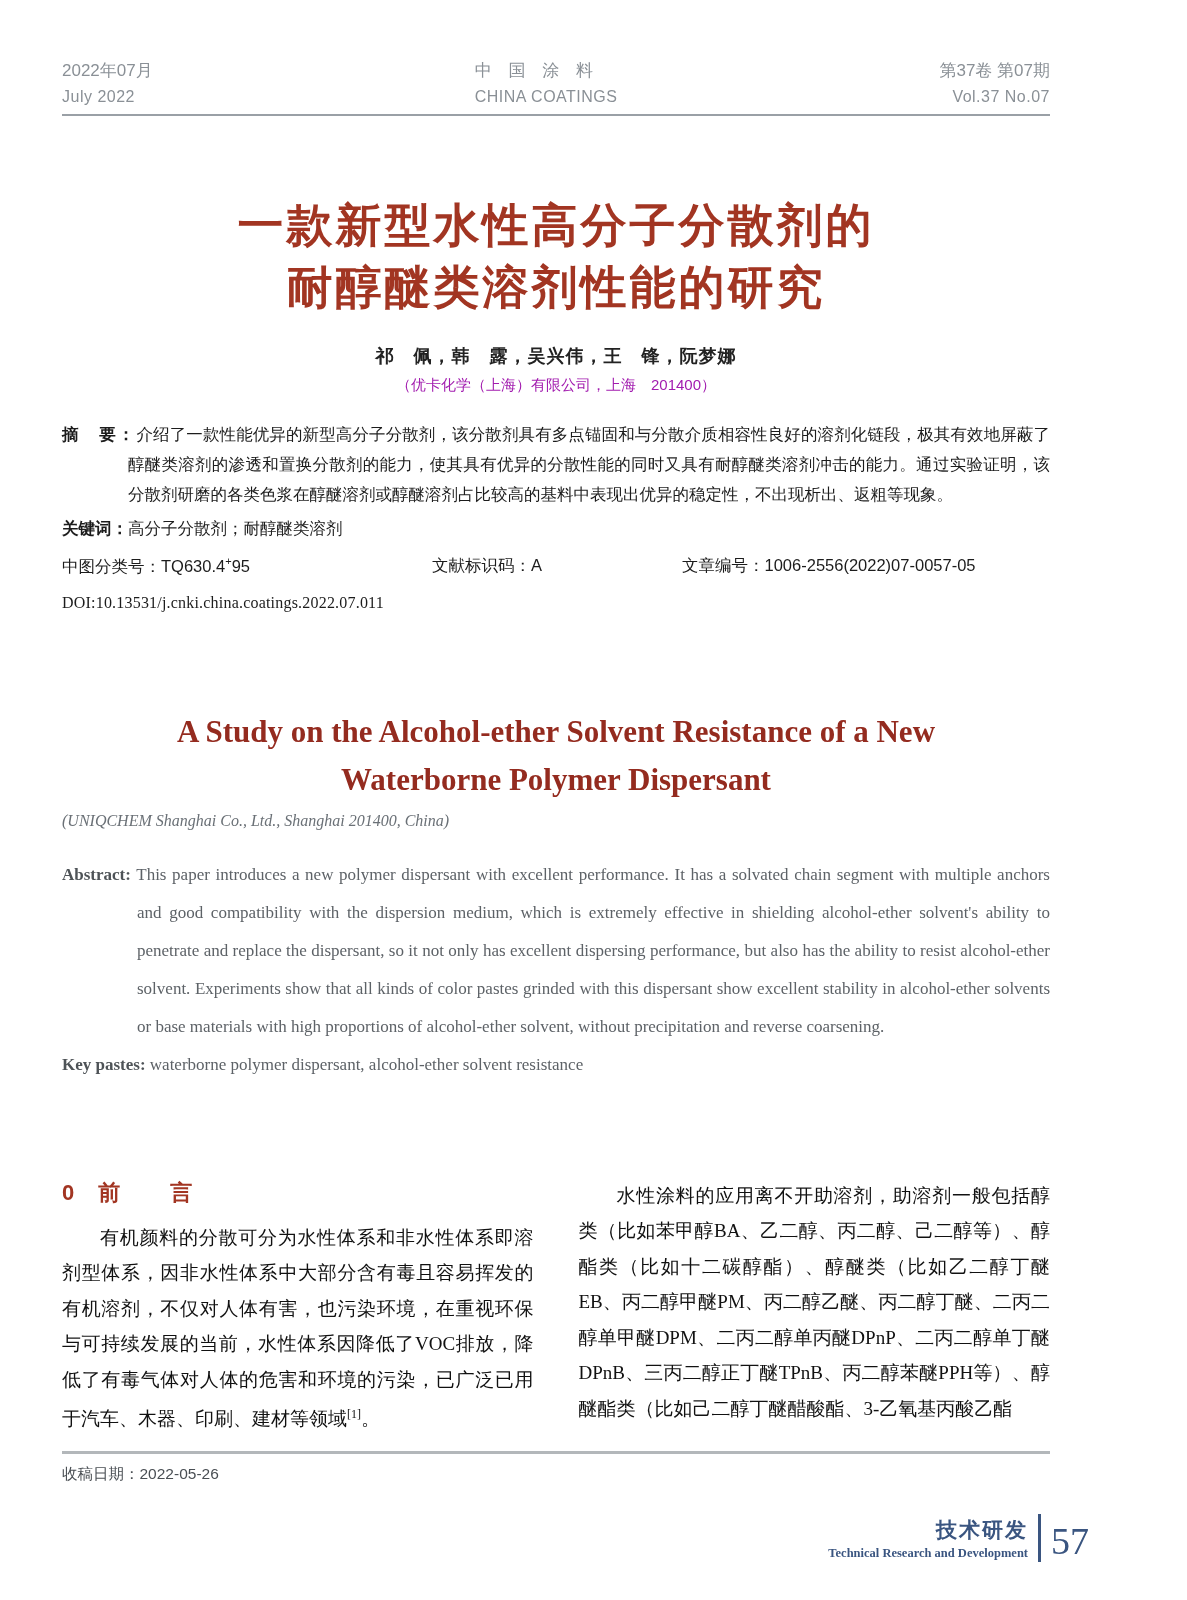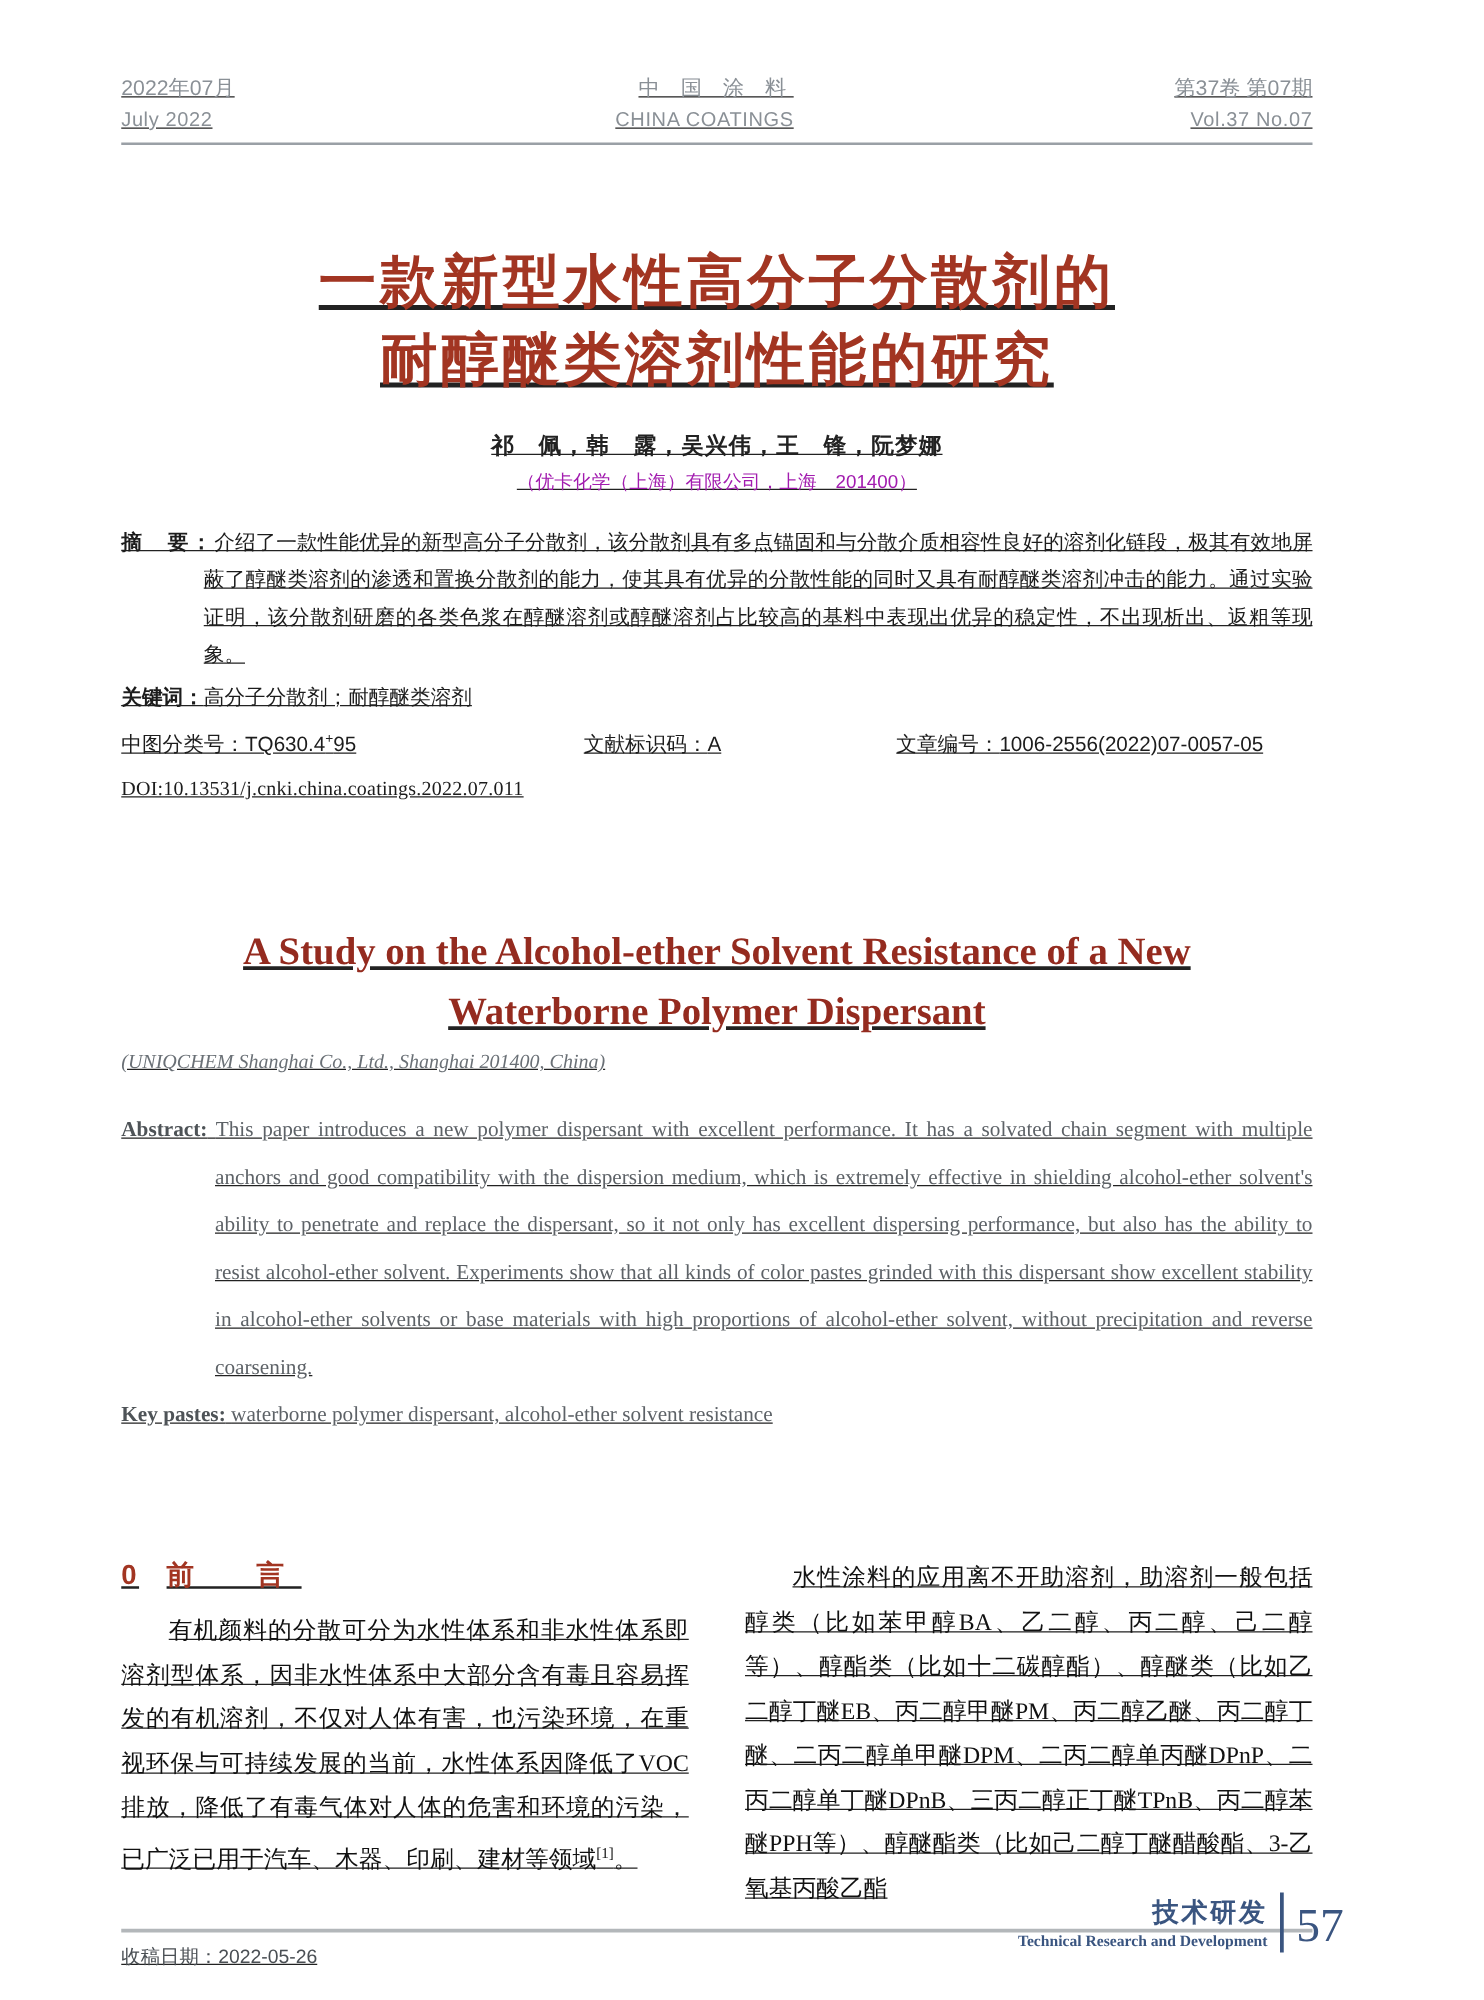"2022年07月" .page { padding: 0 137px 0 97px -> 0 137px 0 62px; text-decoration: underline -> none }
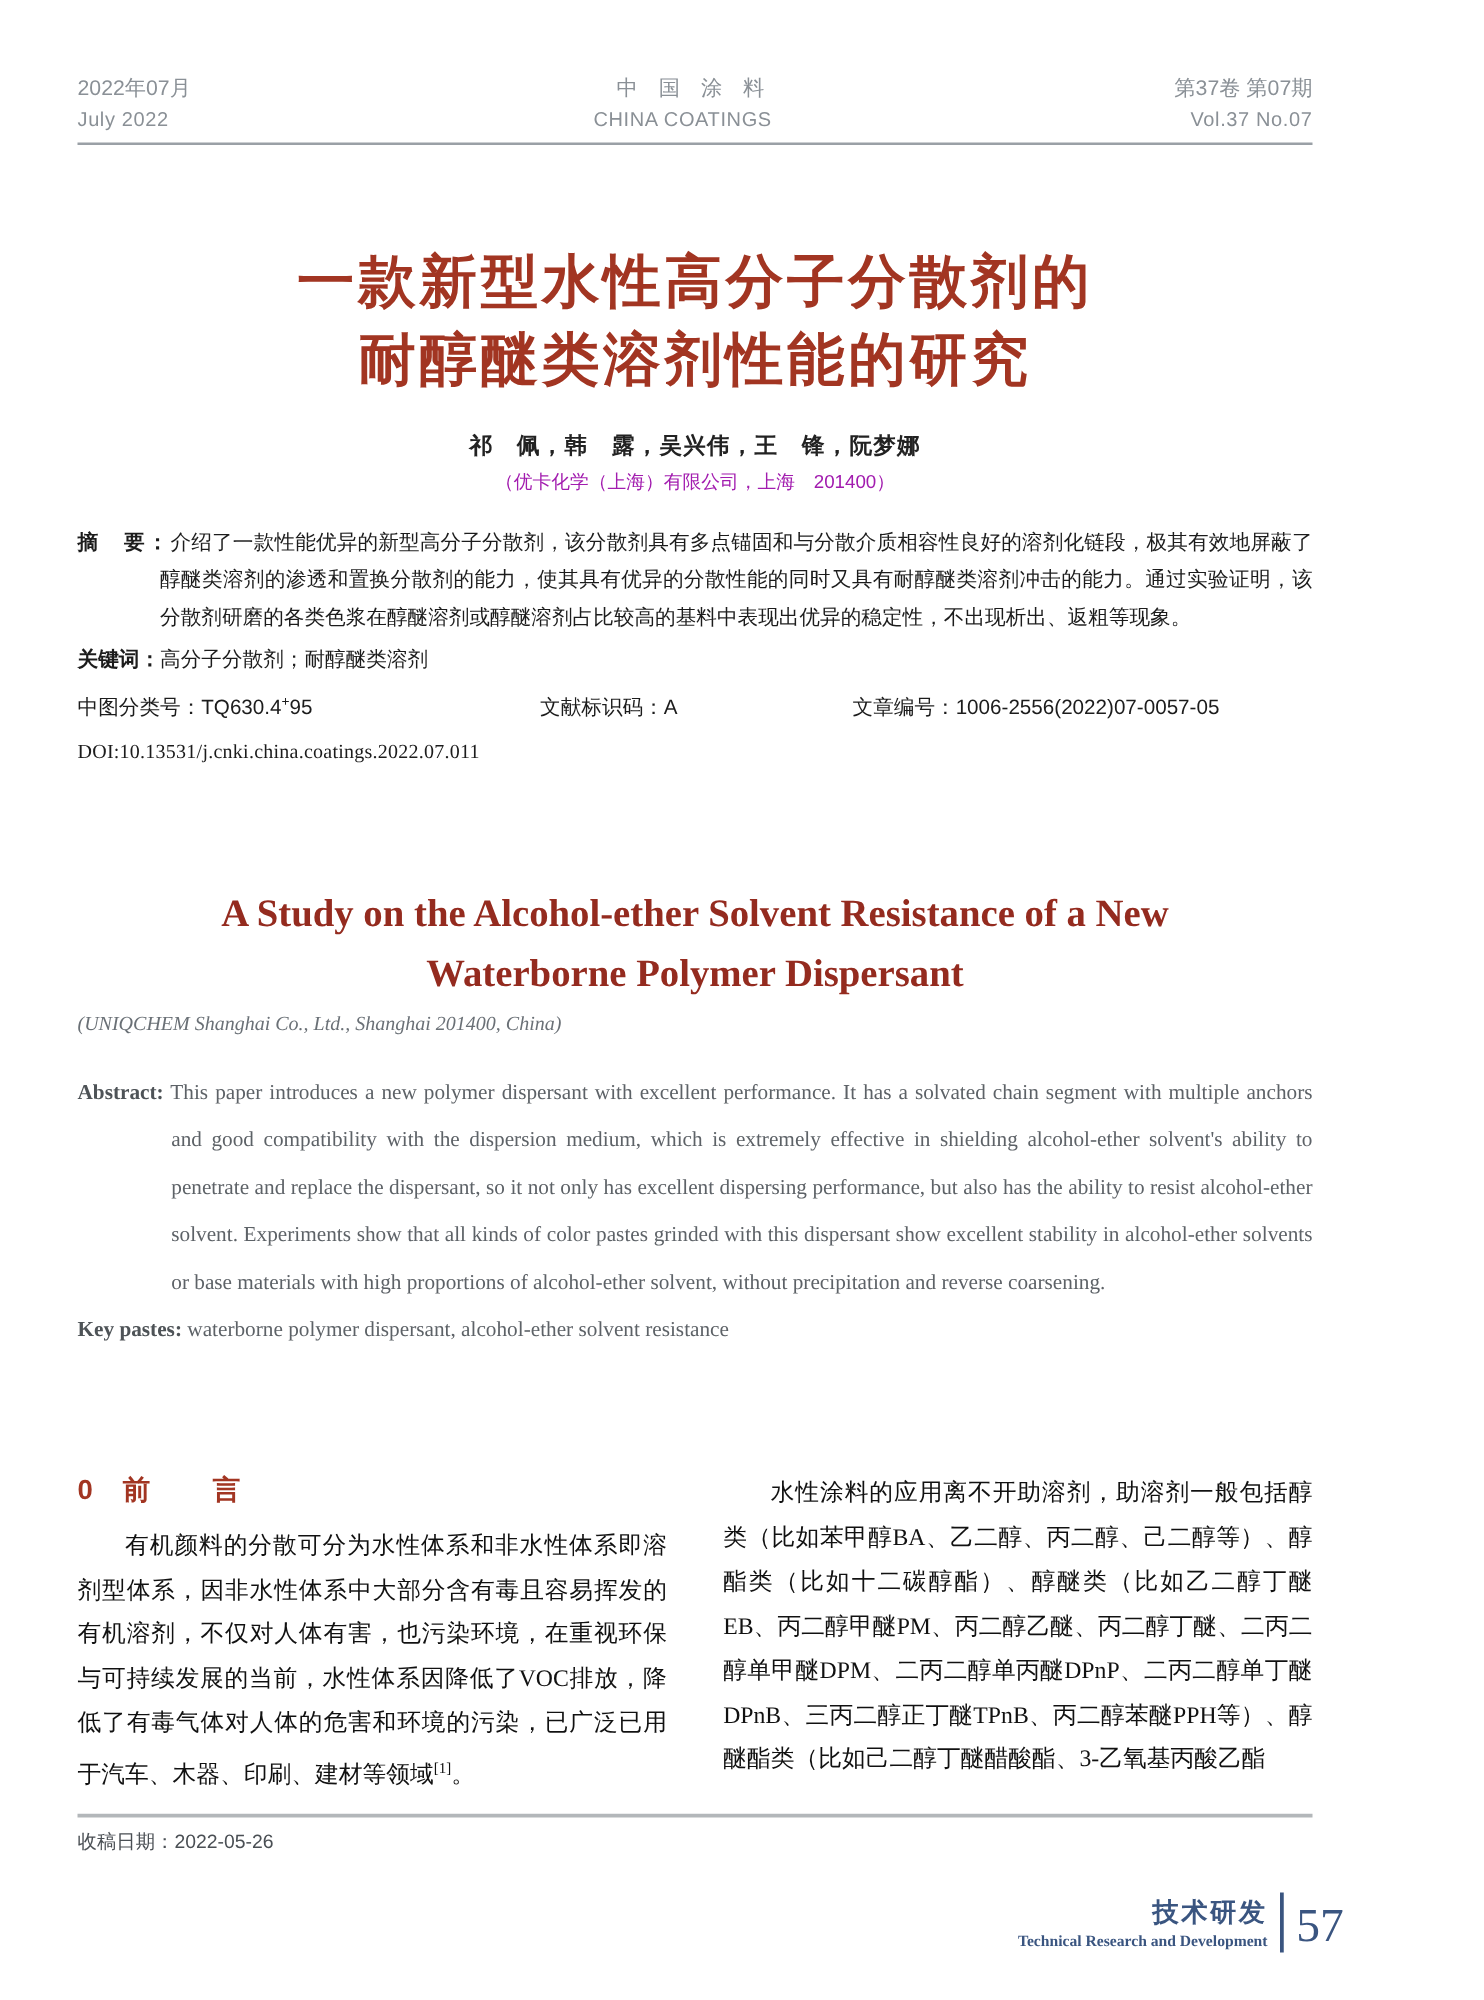"中 国 涂 料" .jh-center { text-align: right -> left }
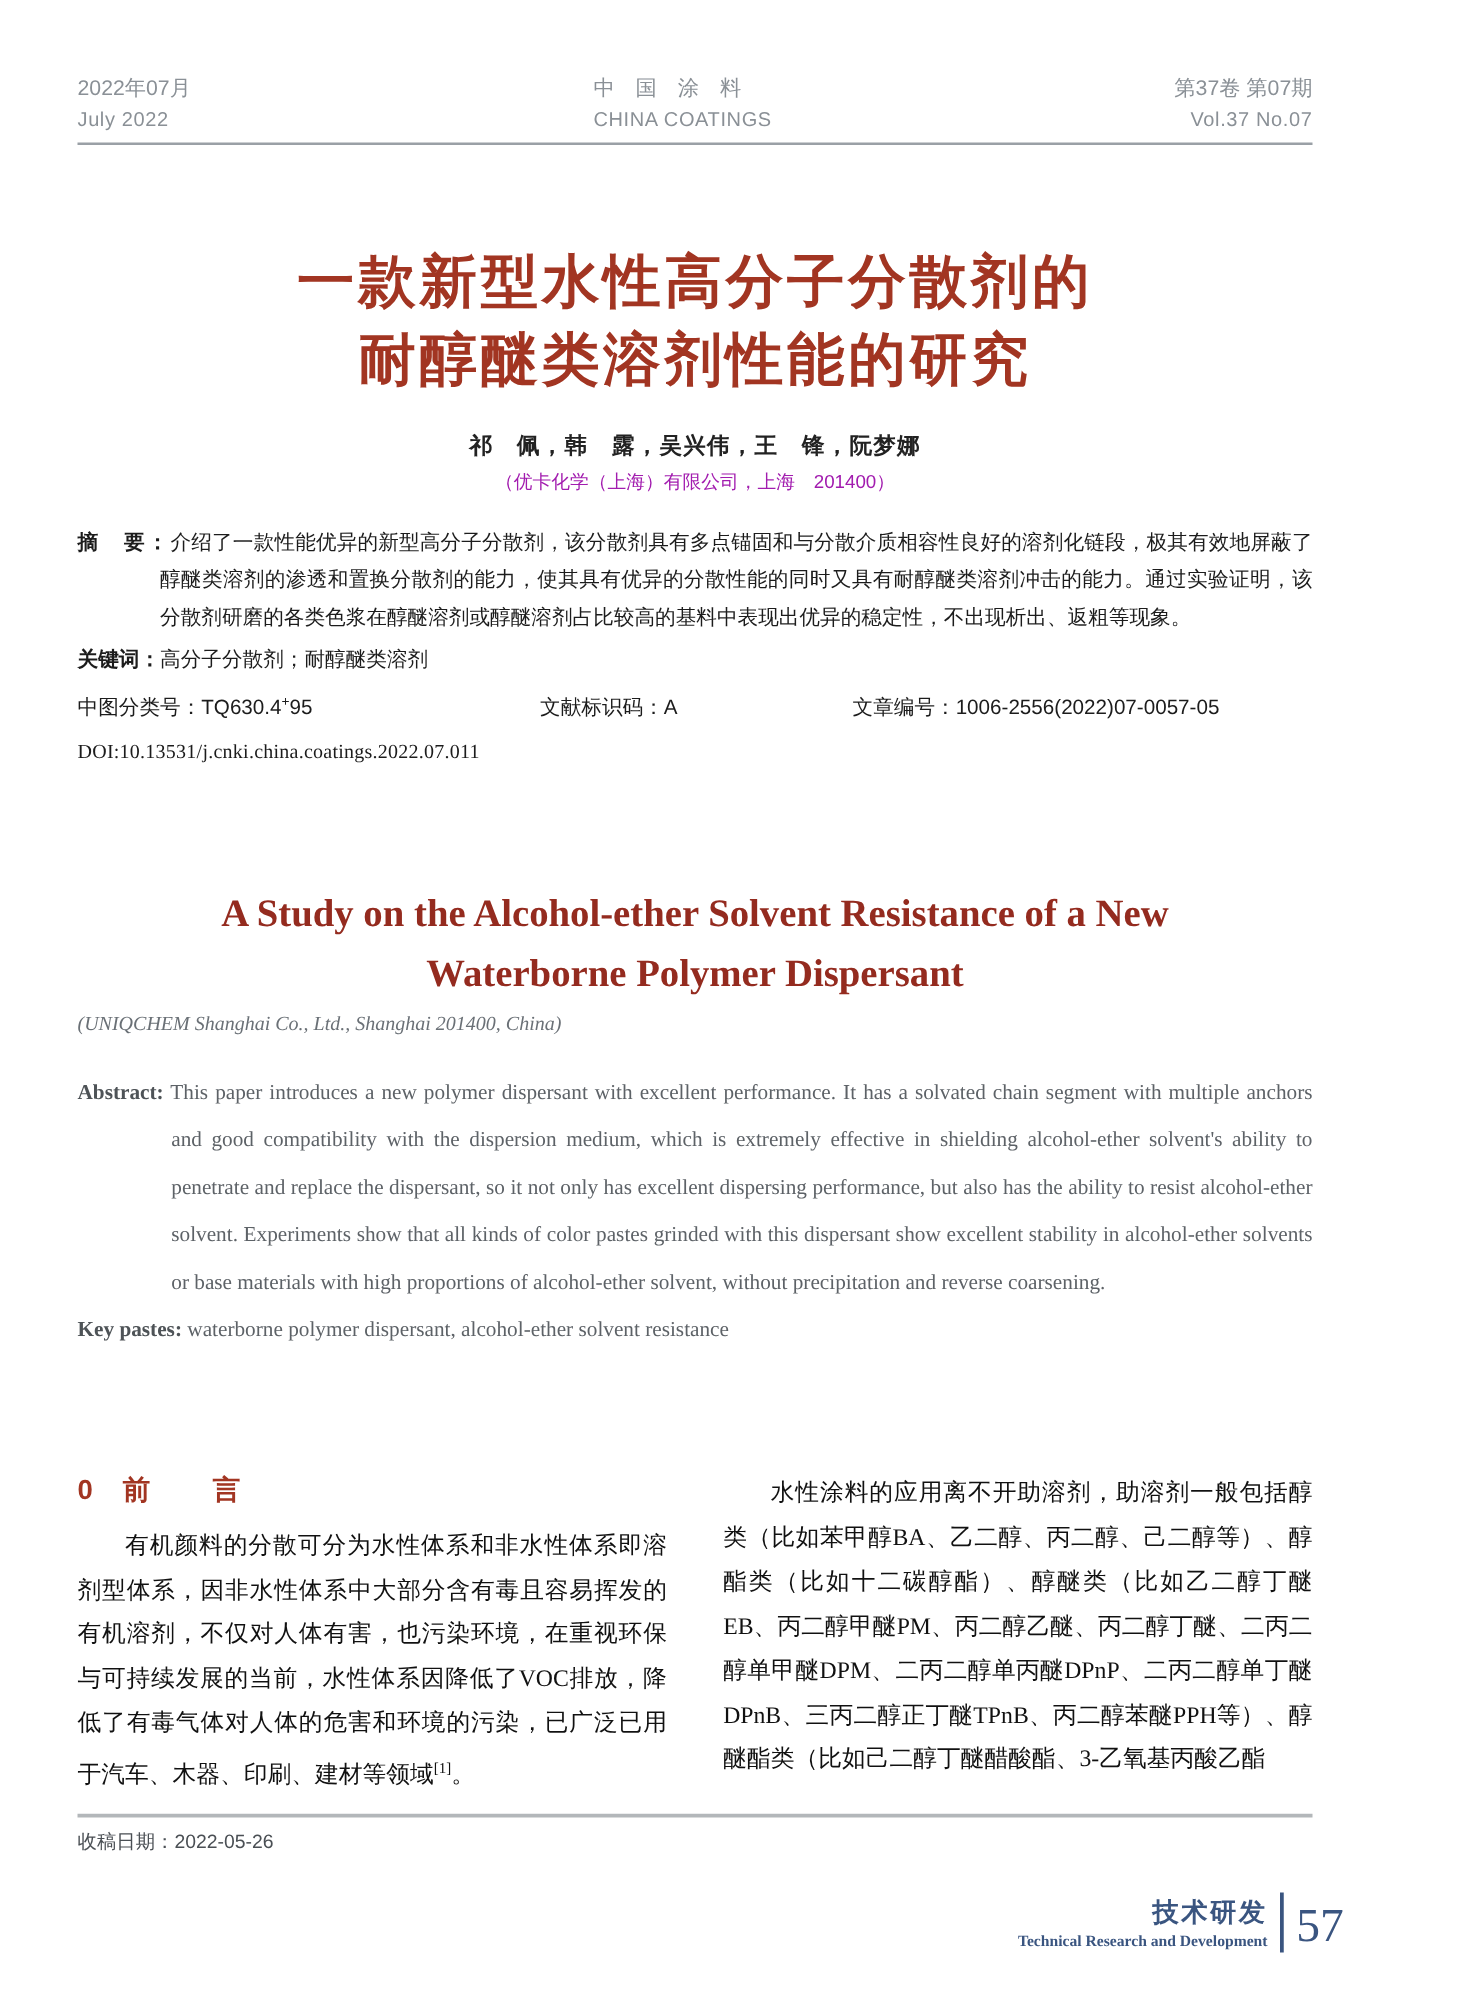"技术研发" .page-footer { right: 112px -> 98px }
